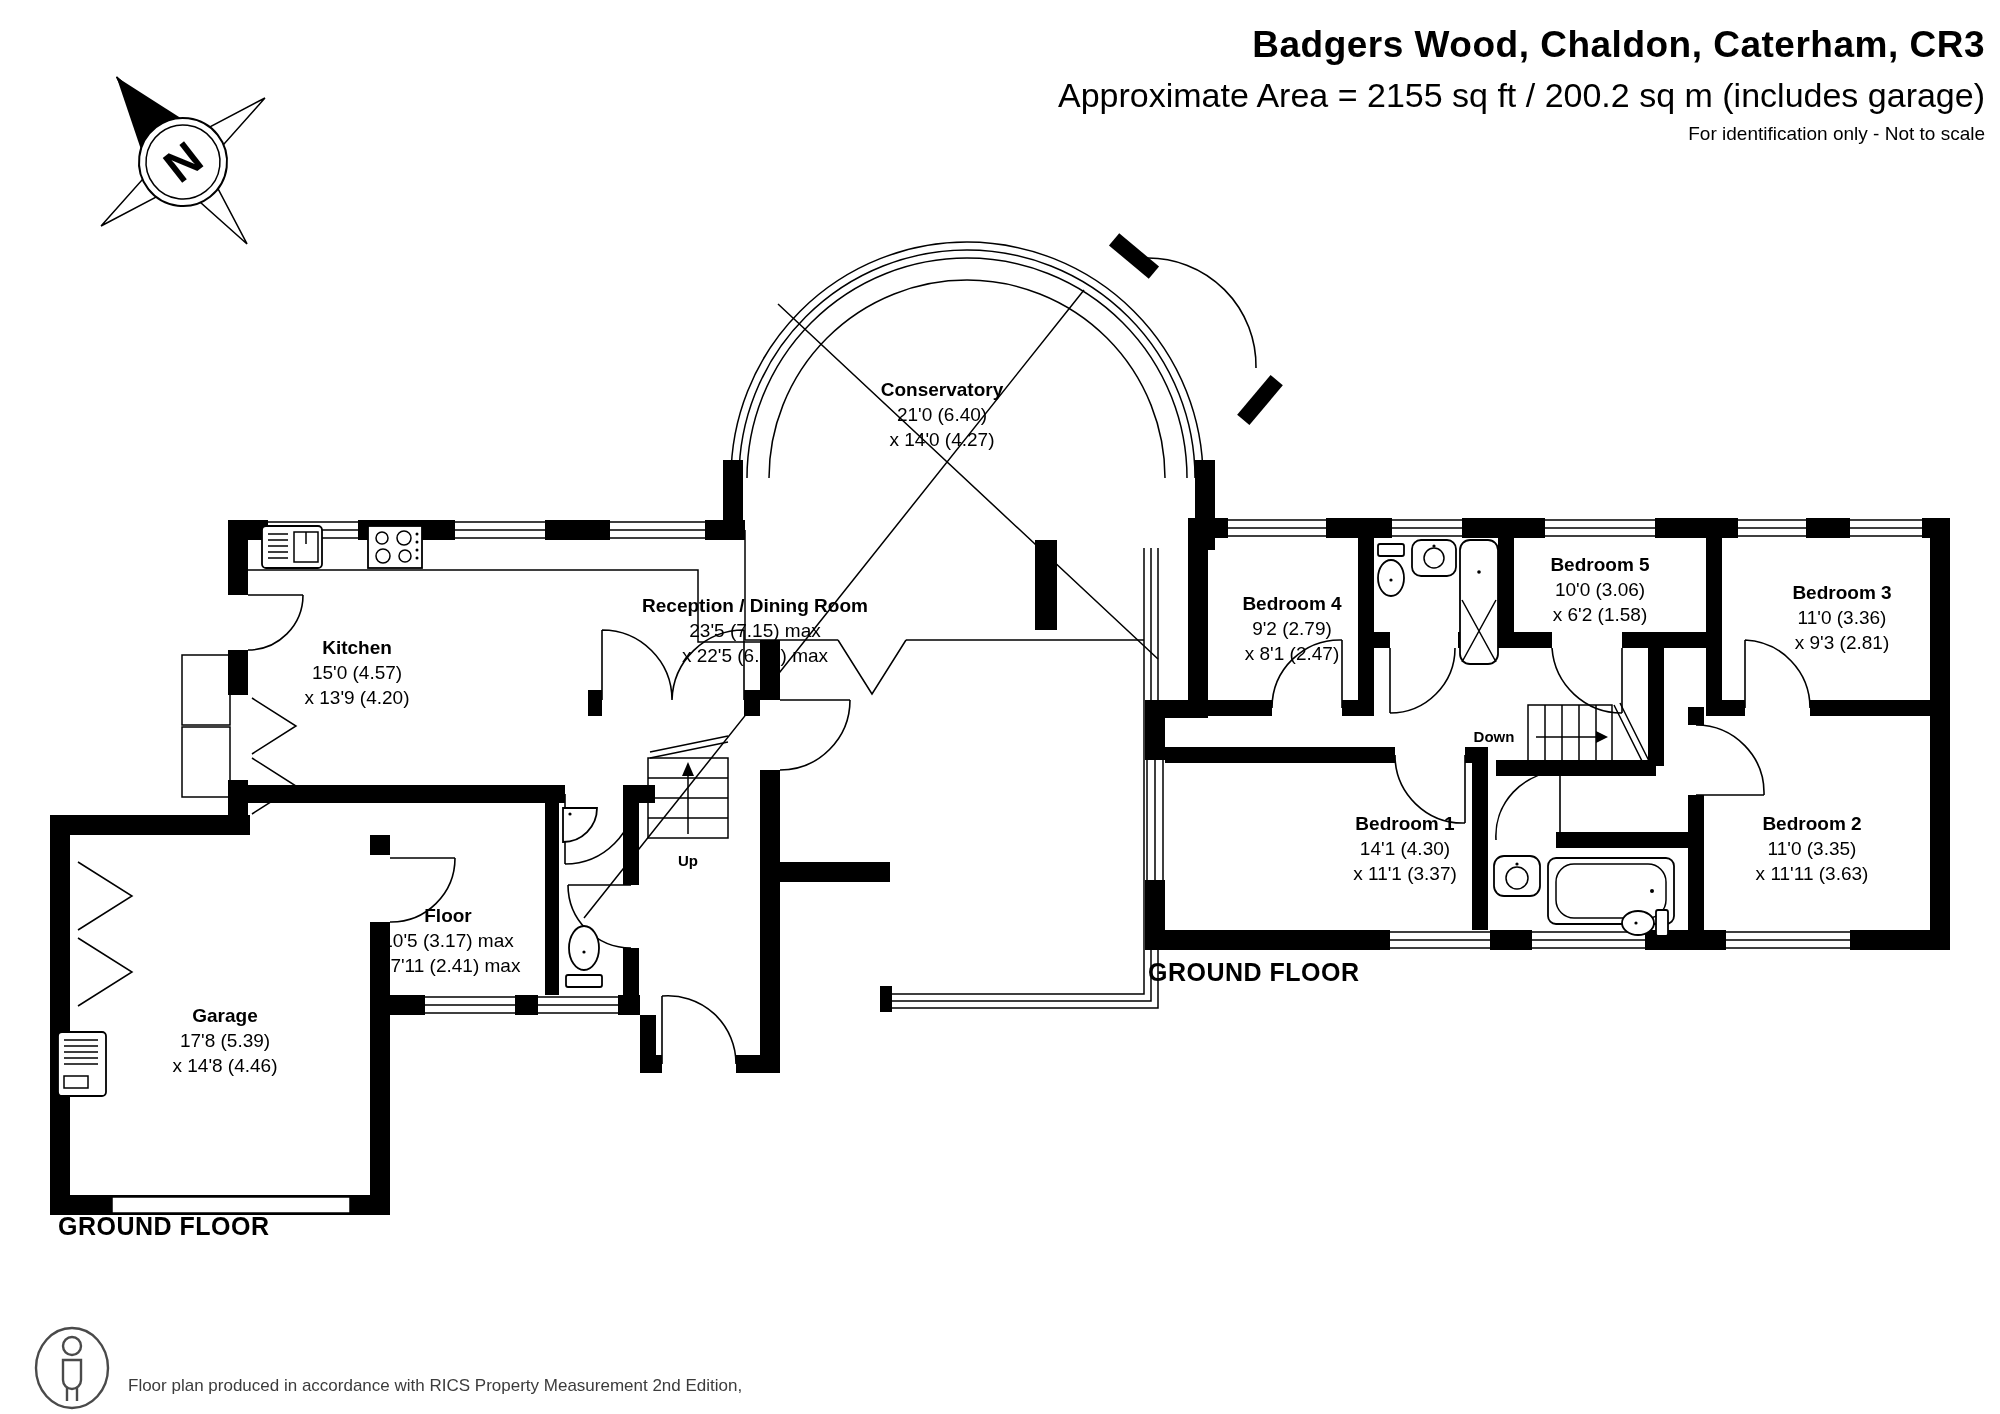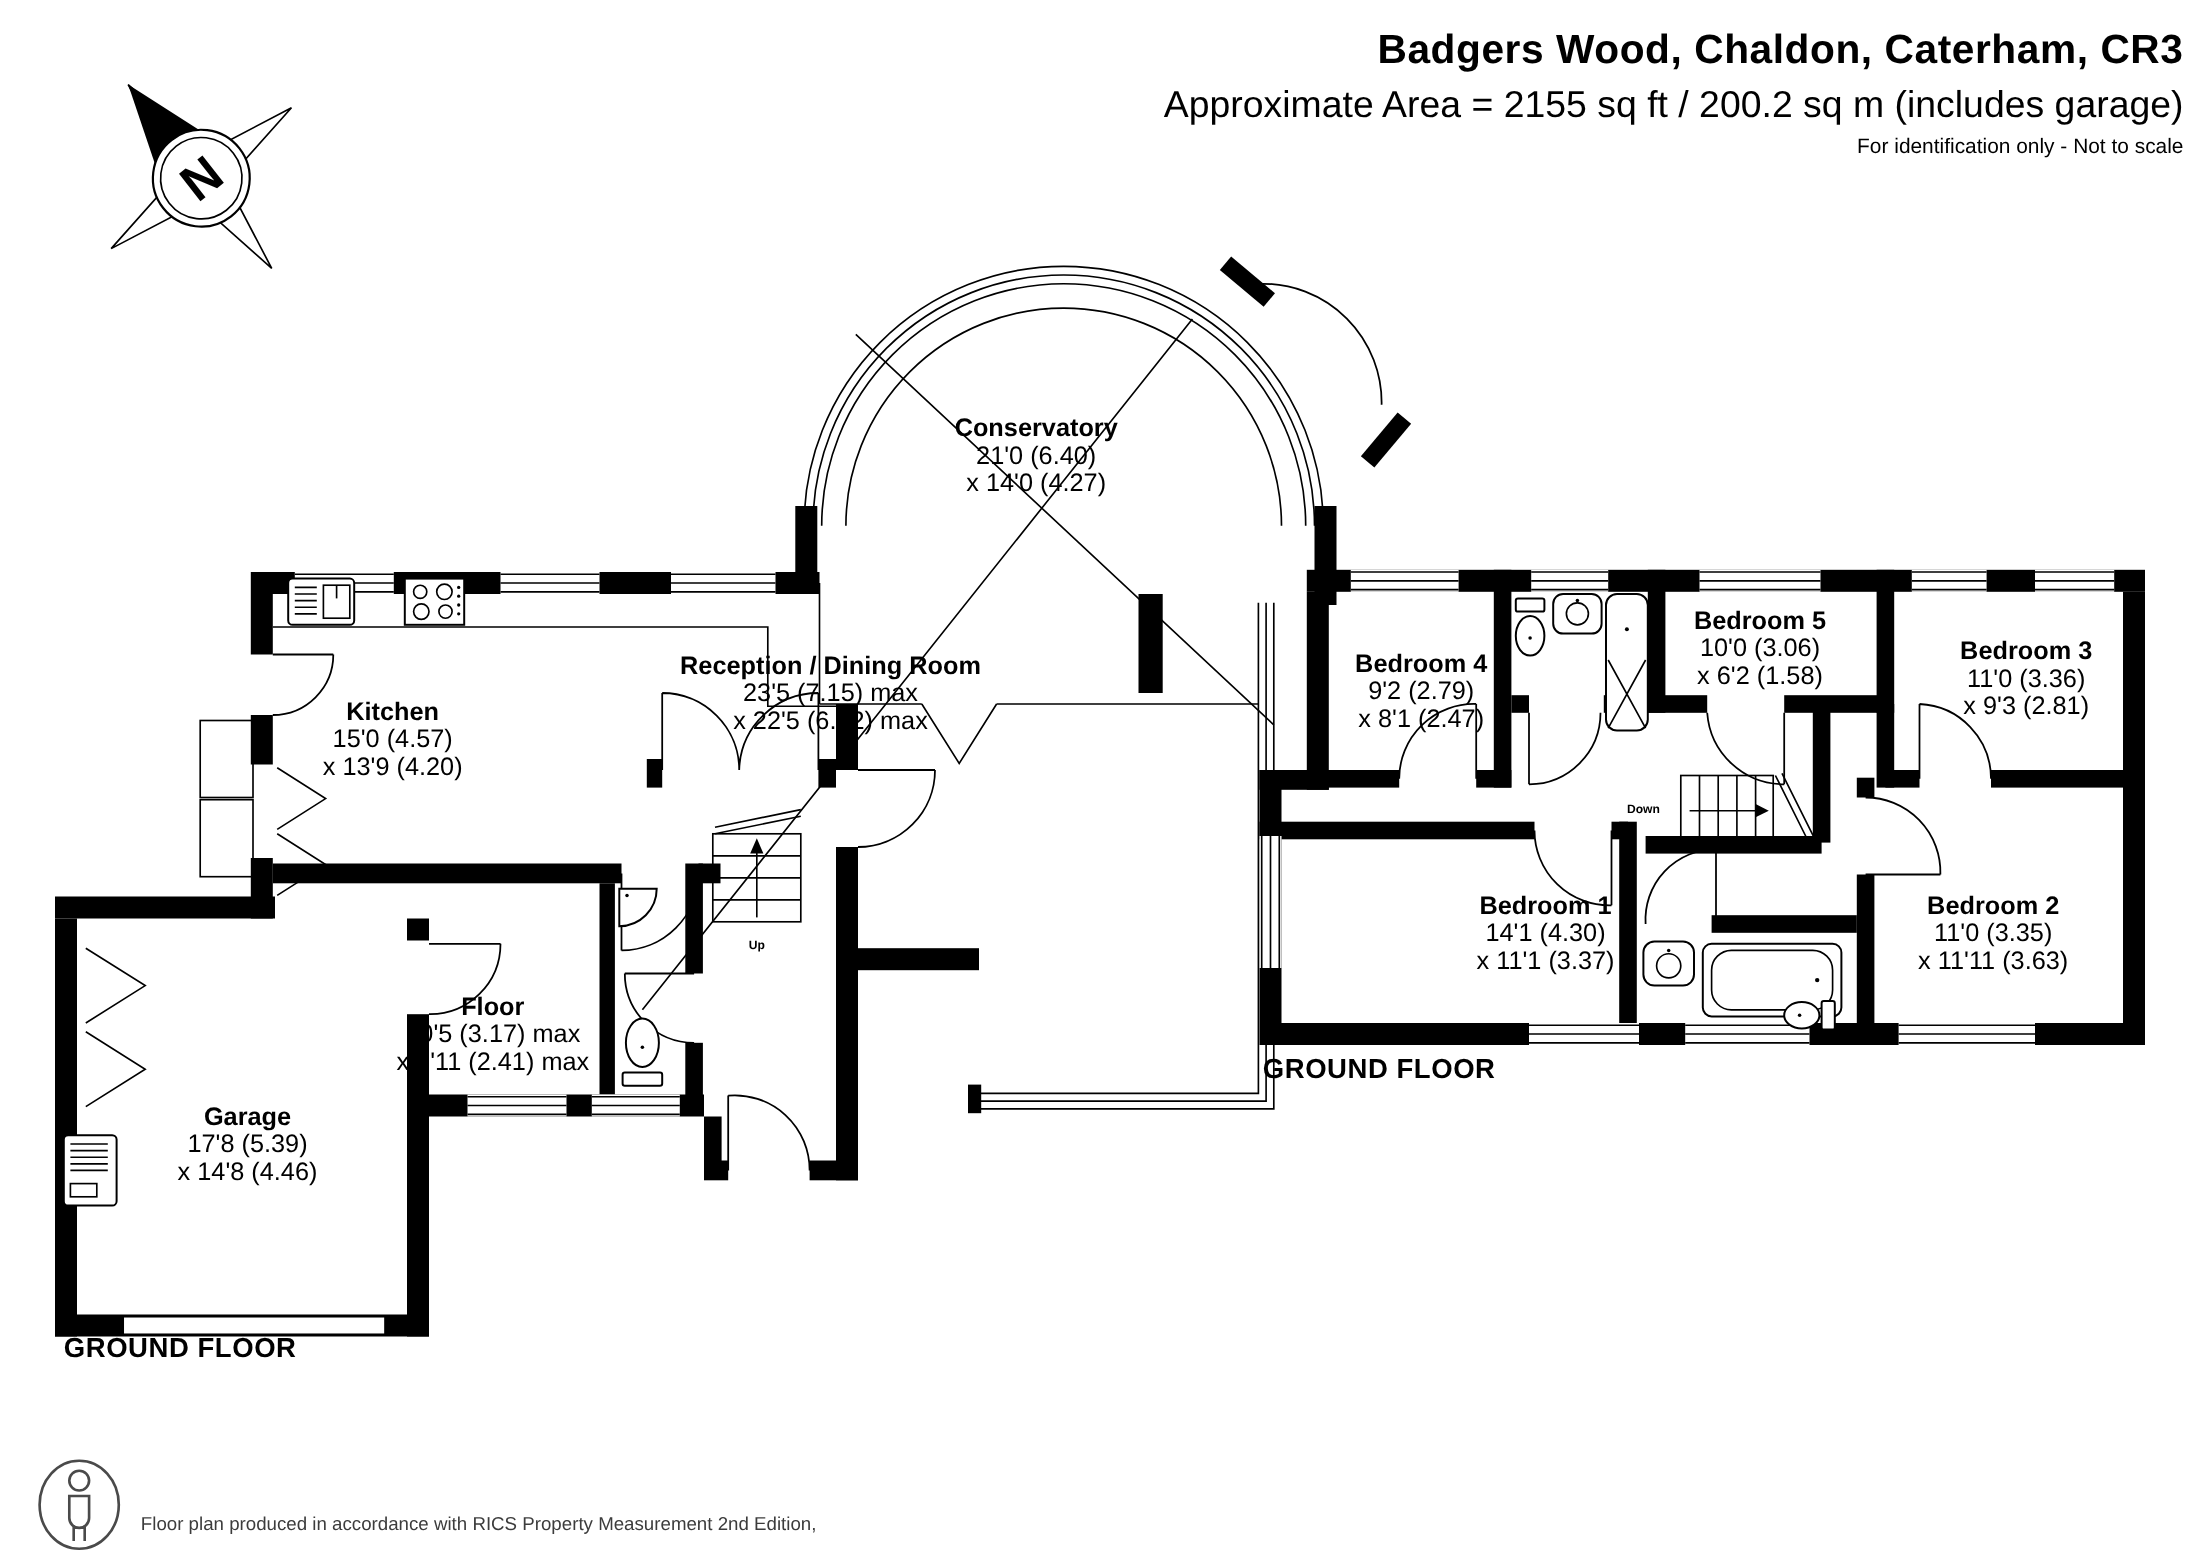"Conservatory" .rl { font-size: 23px -> 19px }
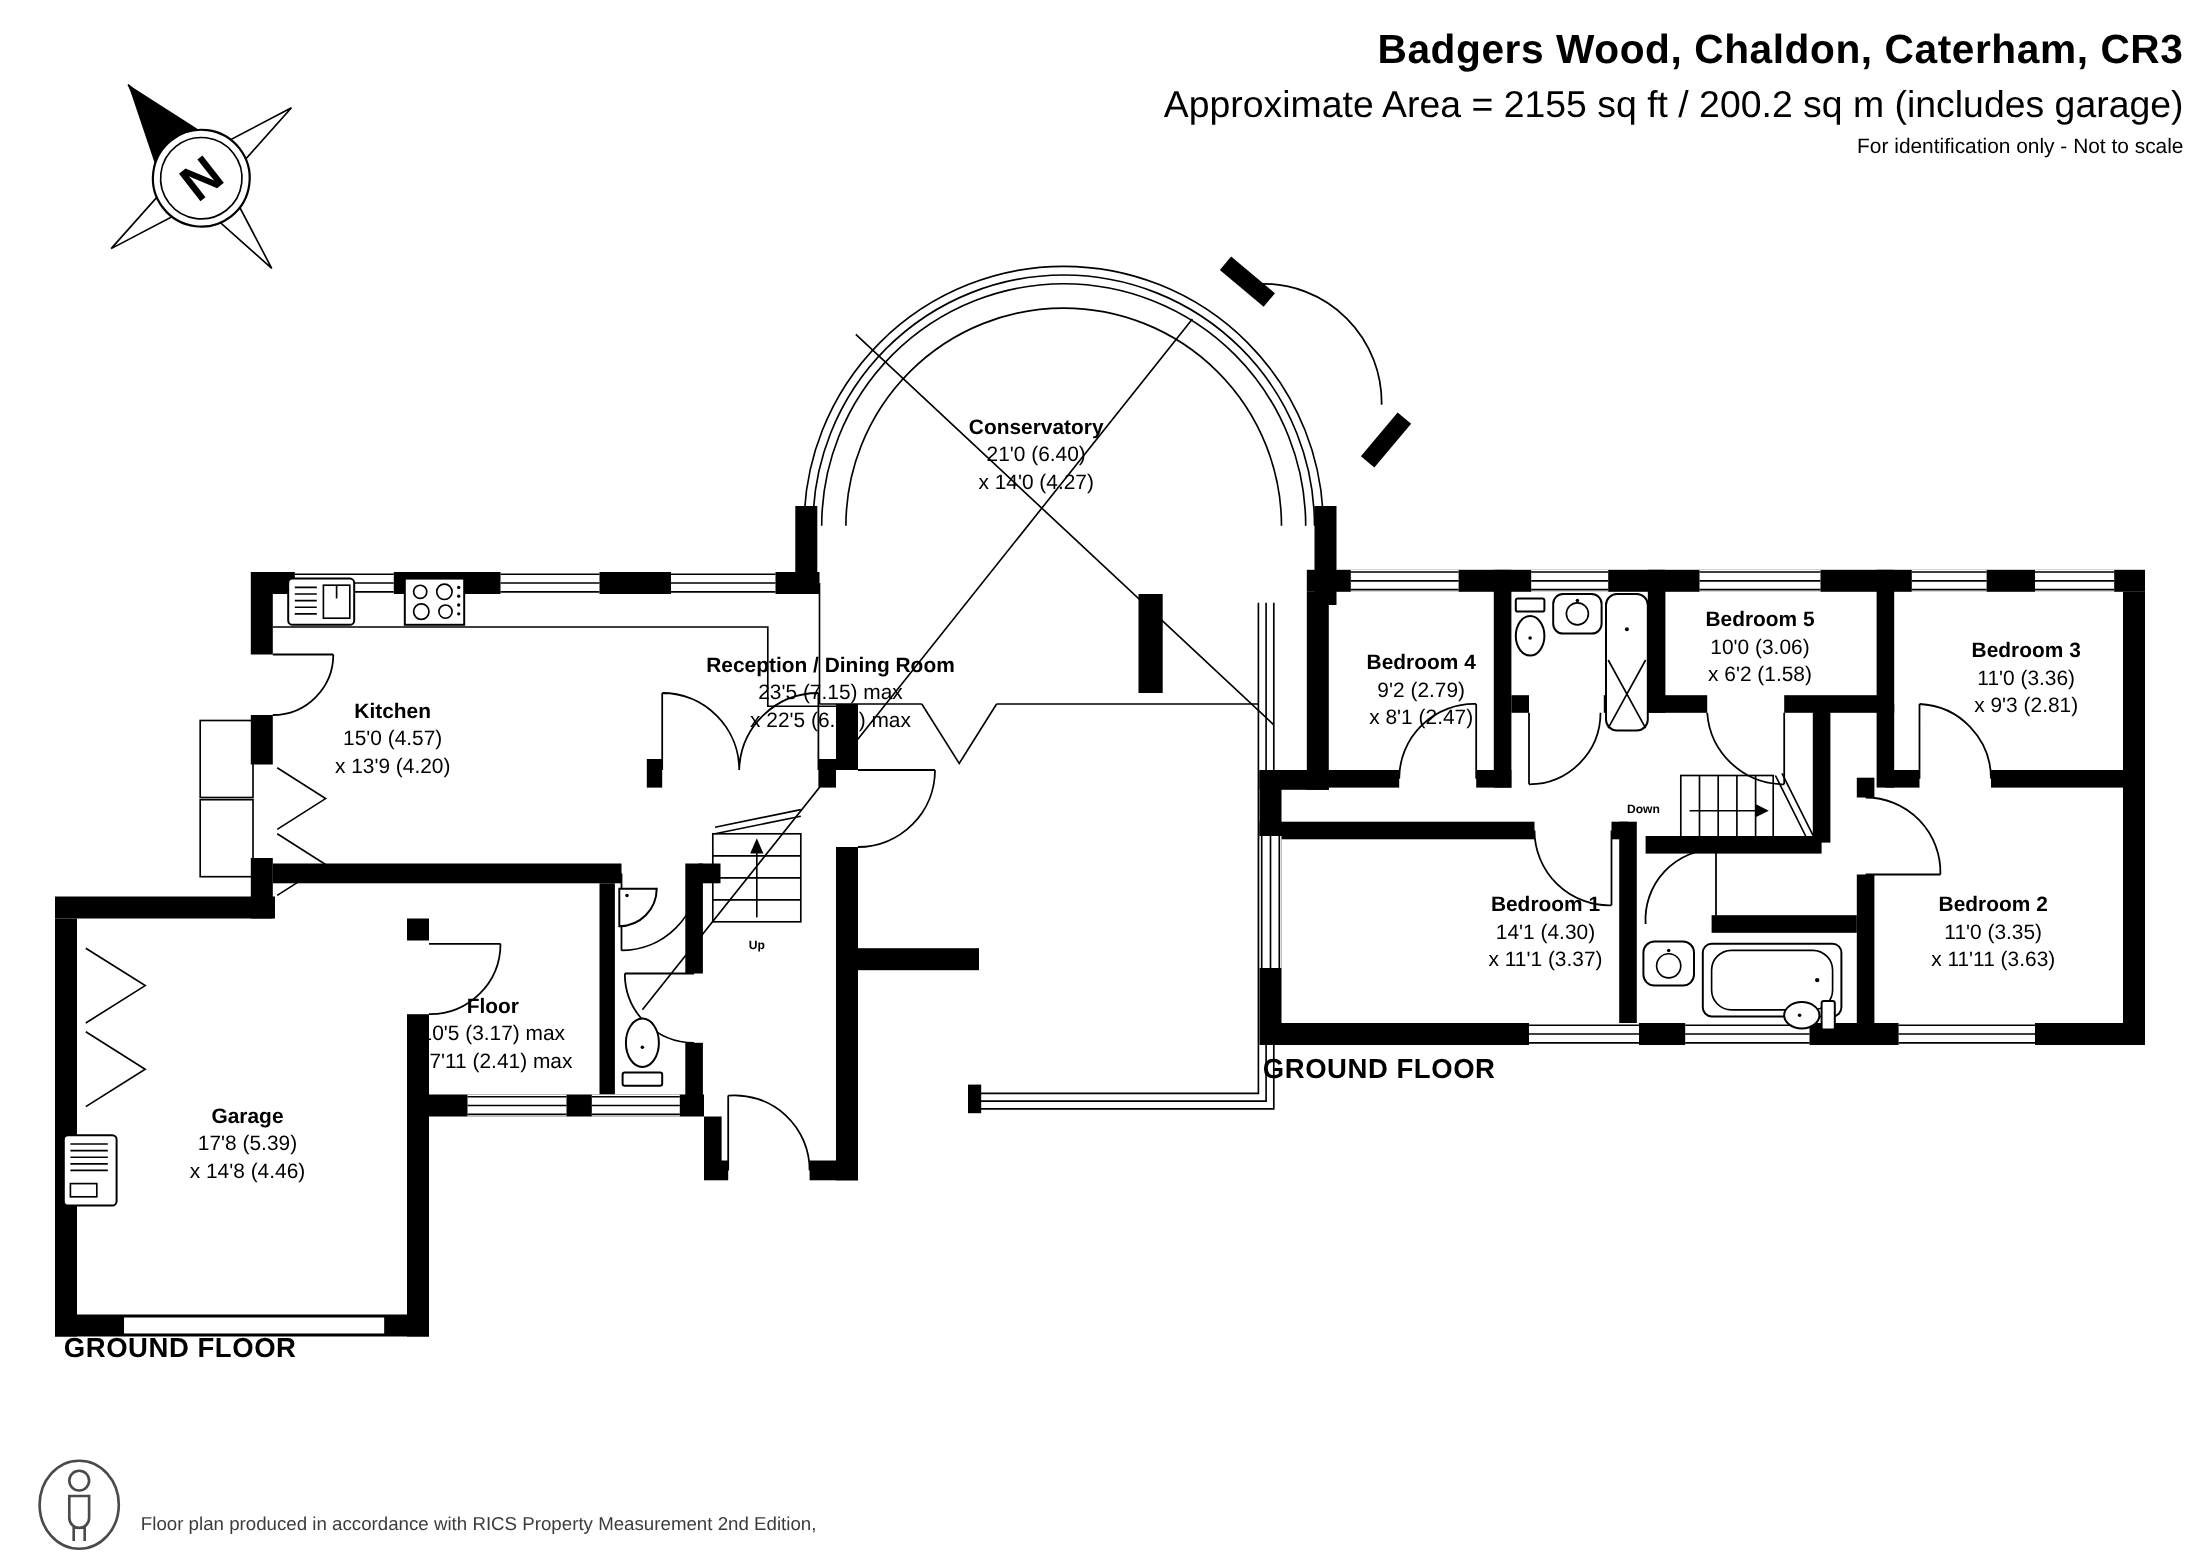"Down" .sl { font-size: 11px -> 15px }
